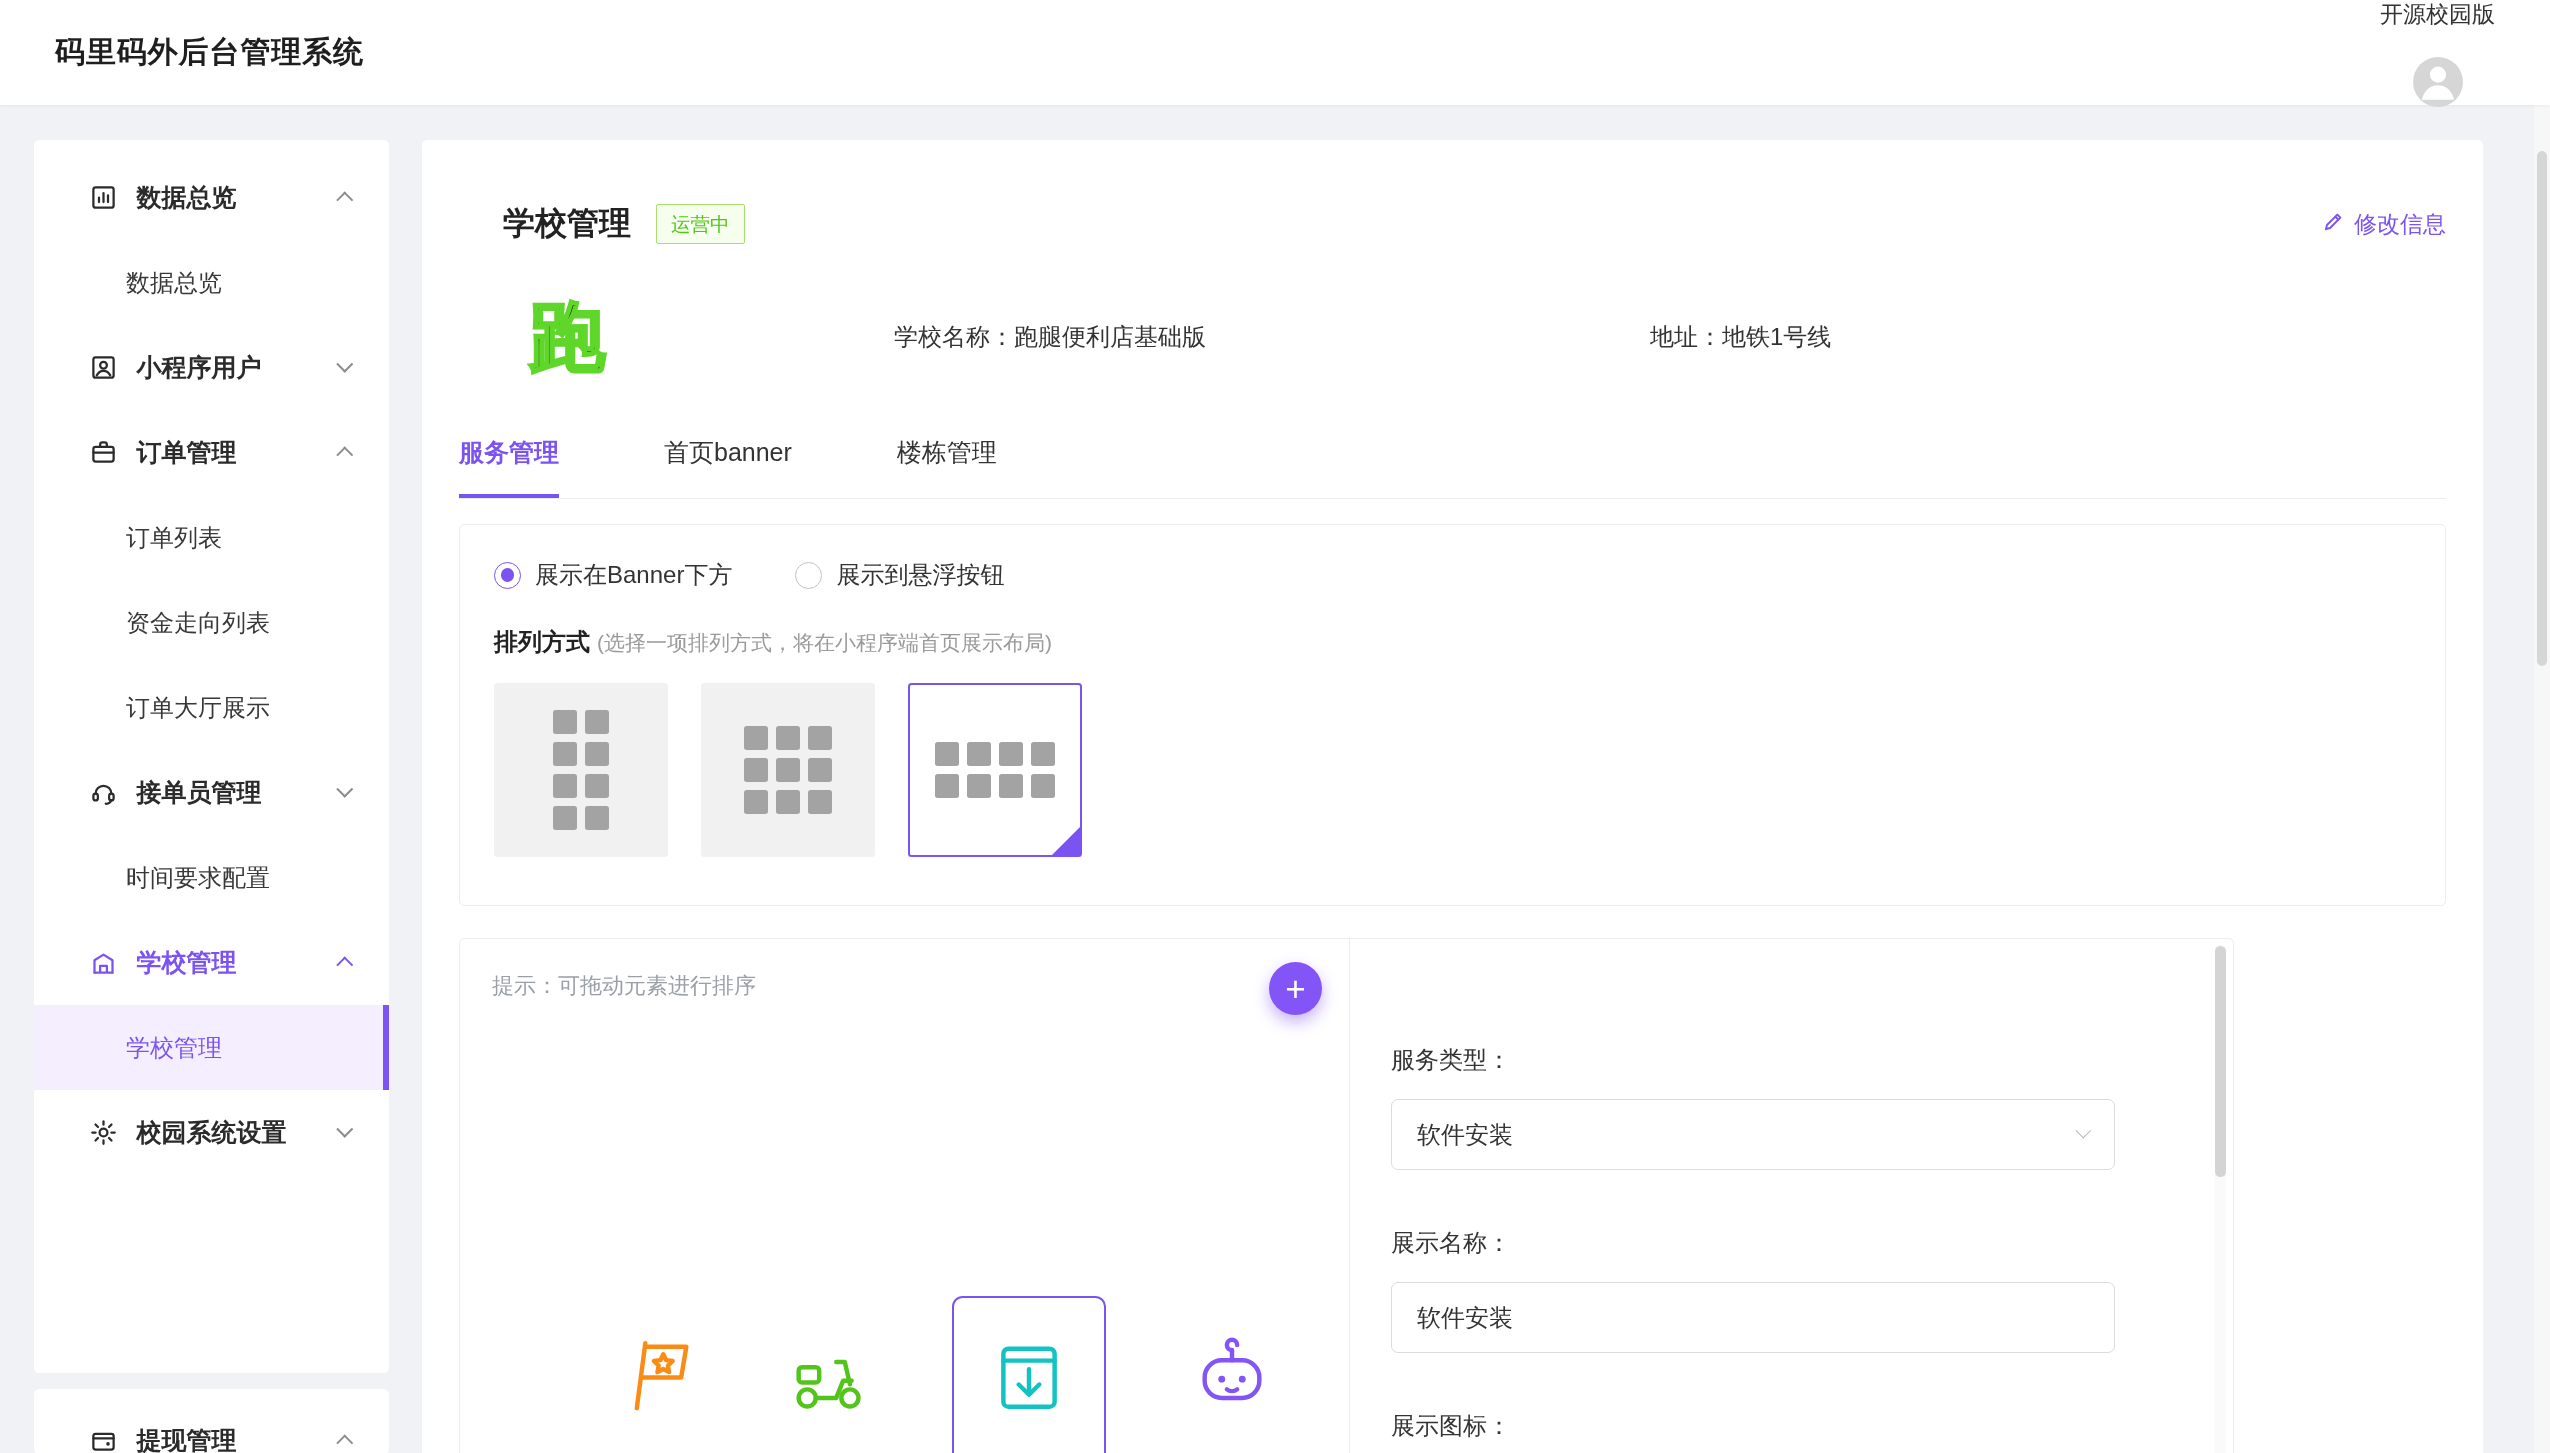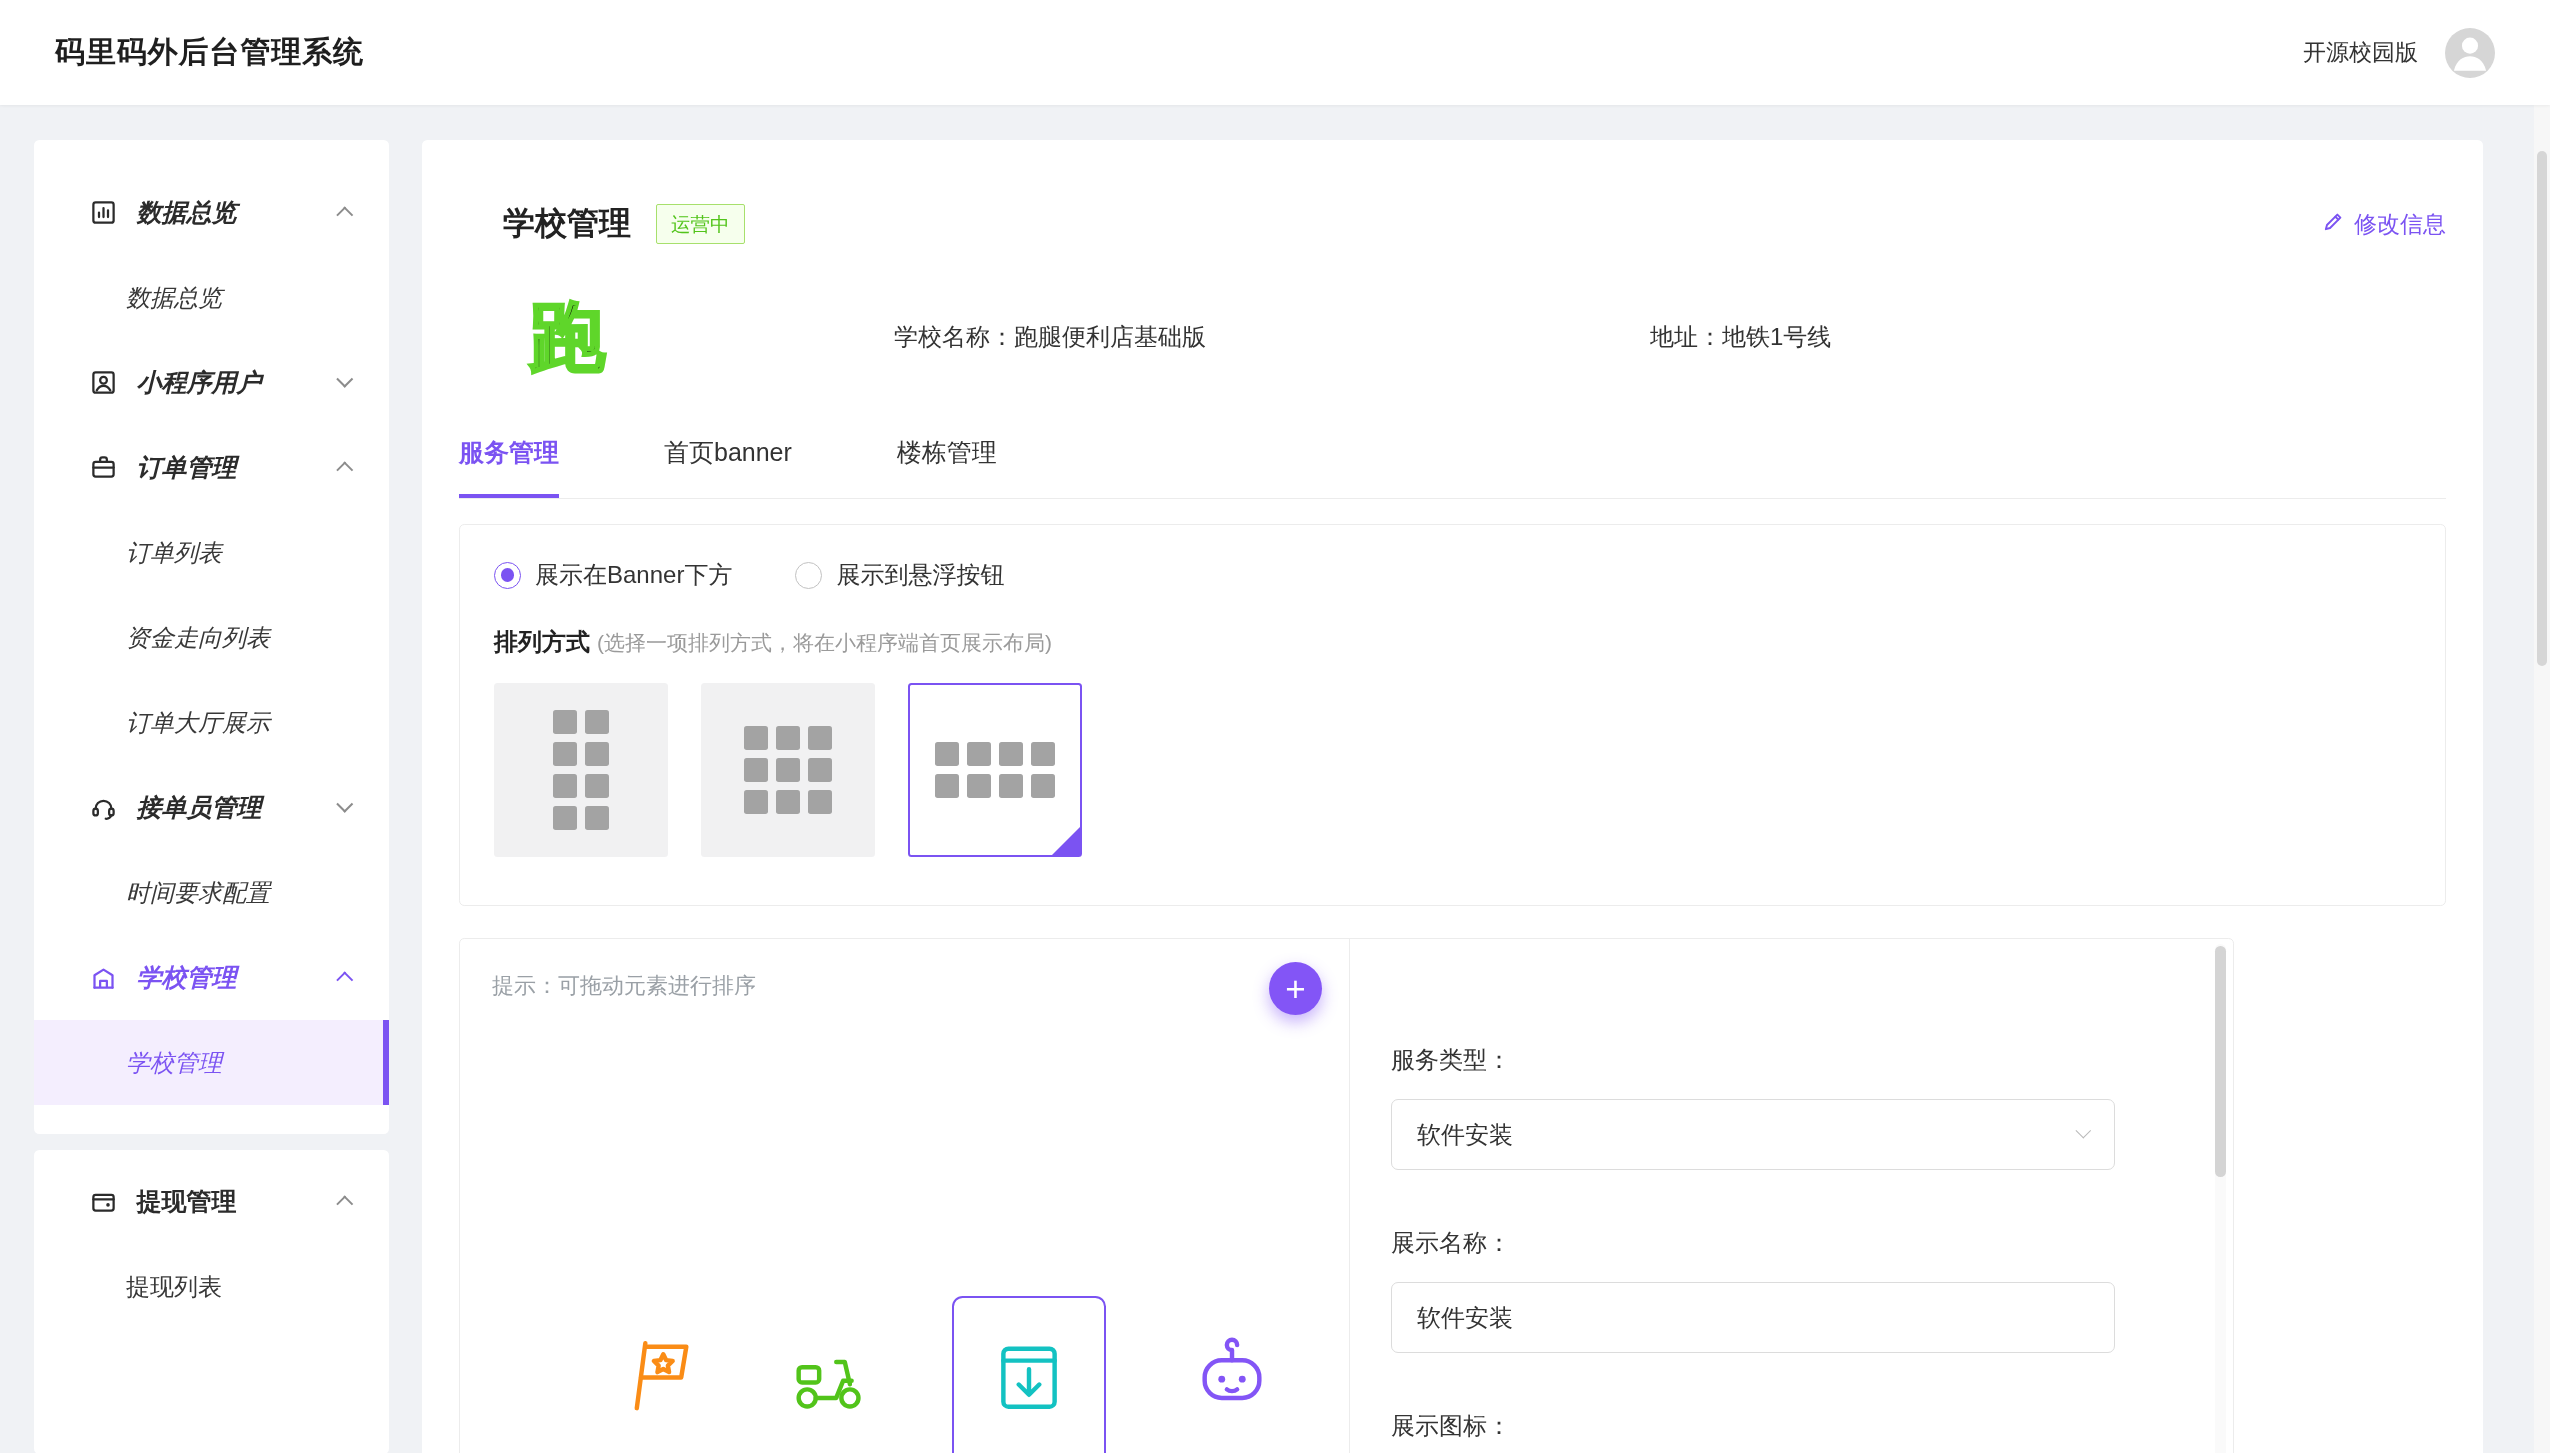"开源校园版" .hright { flex-direction: none -> column }
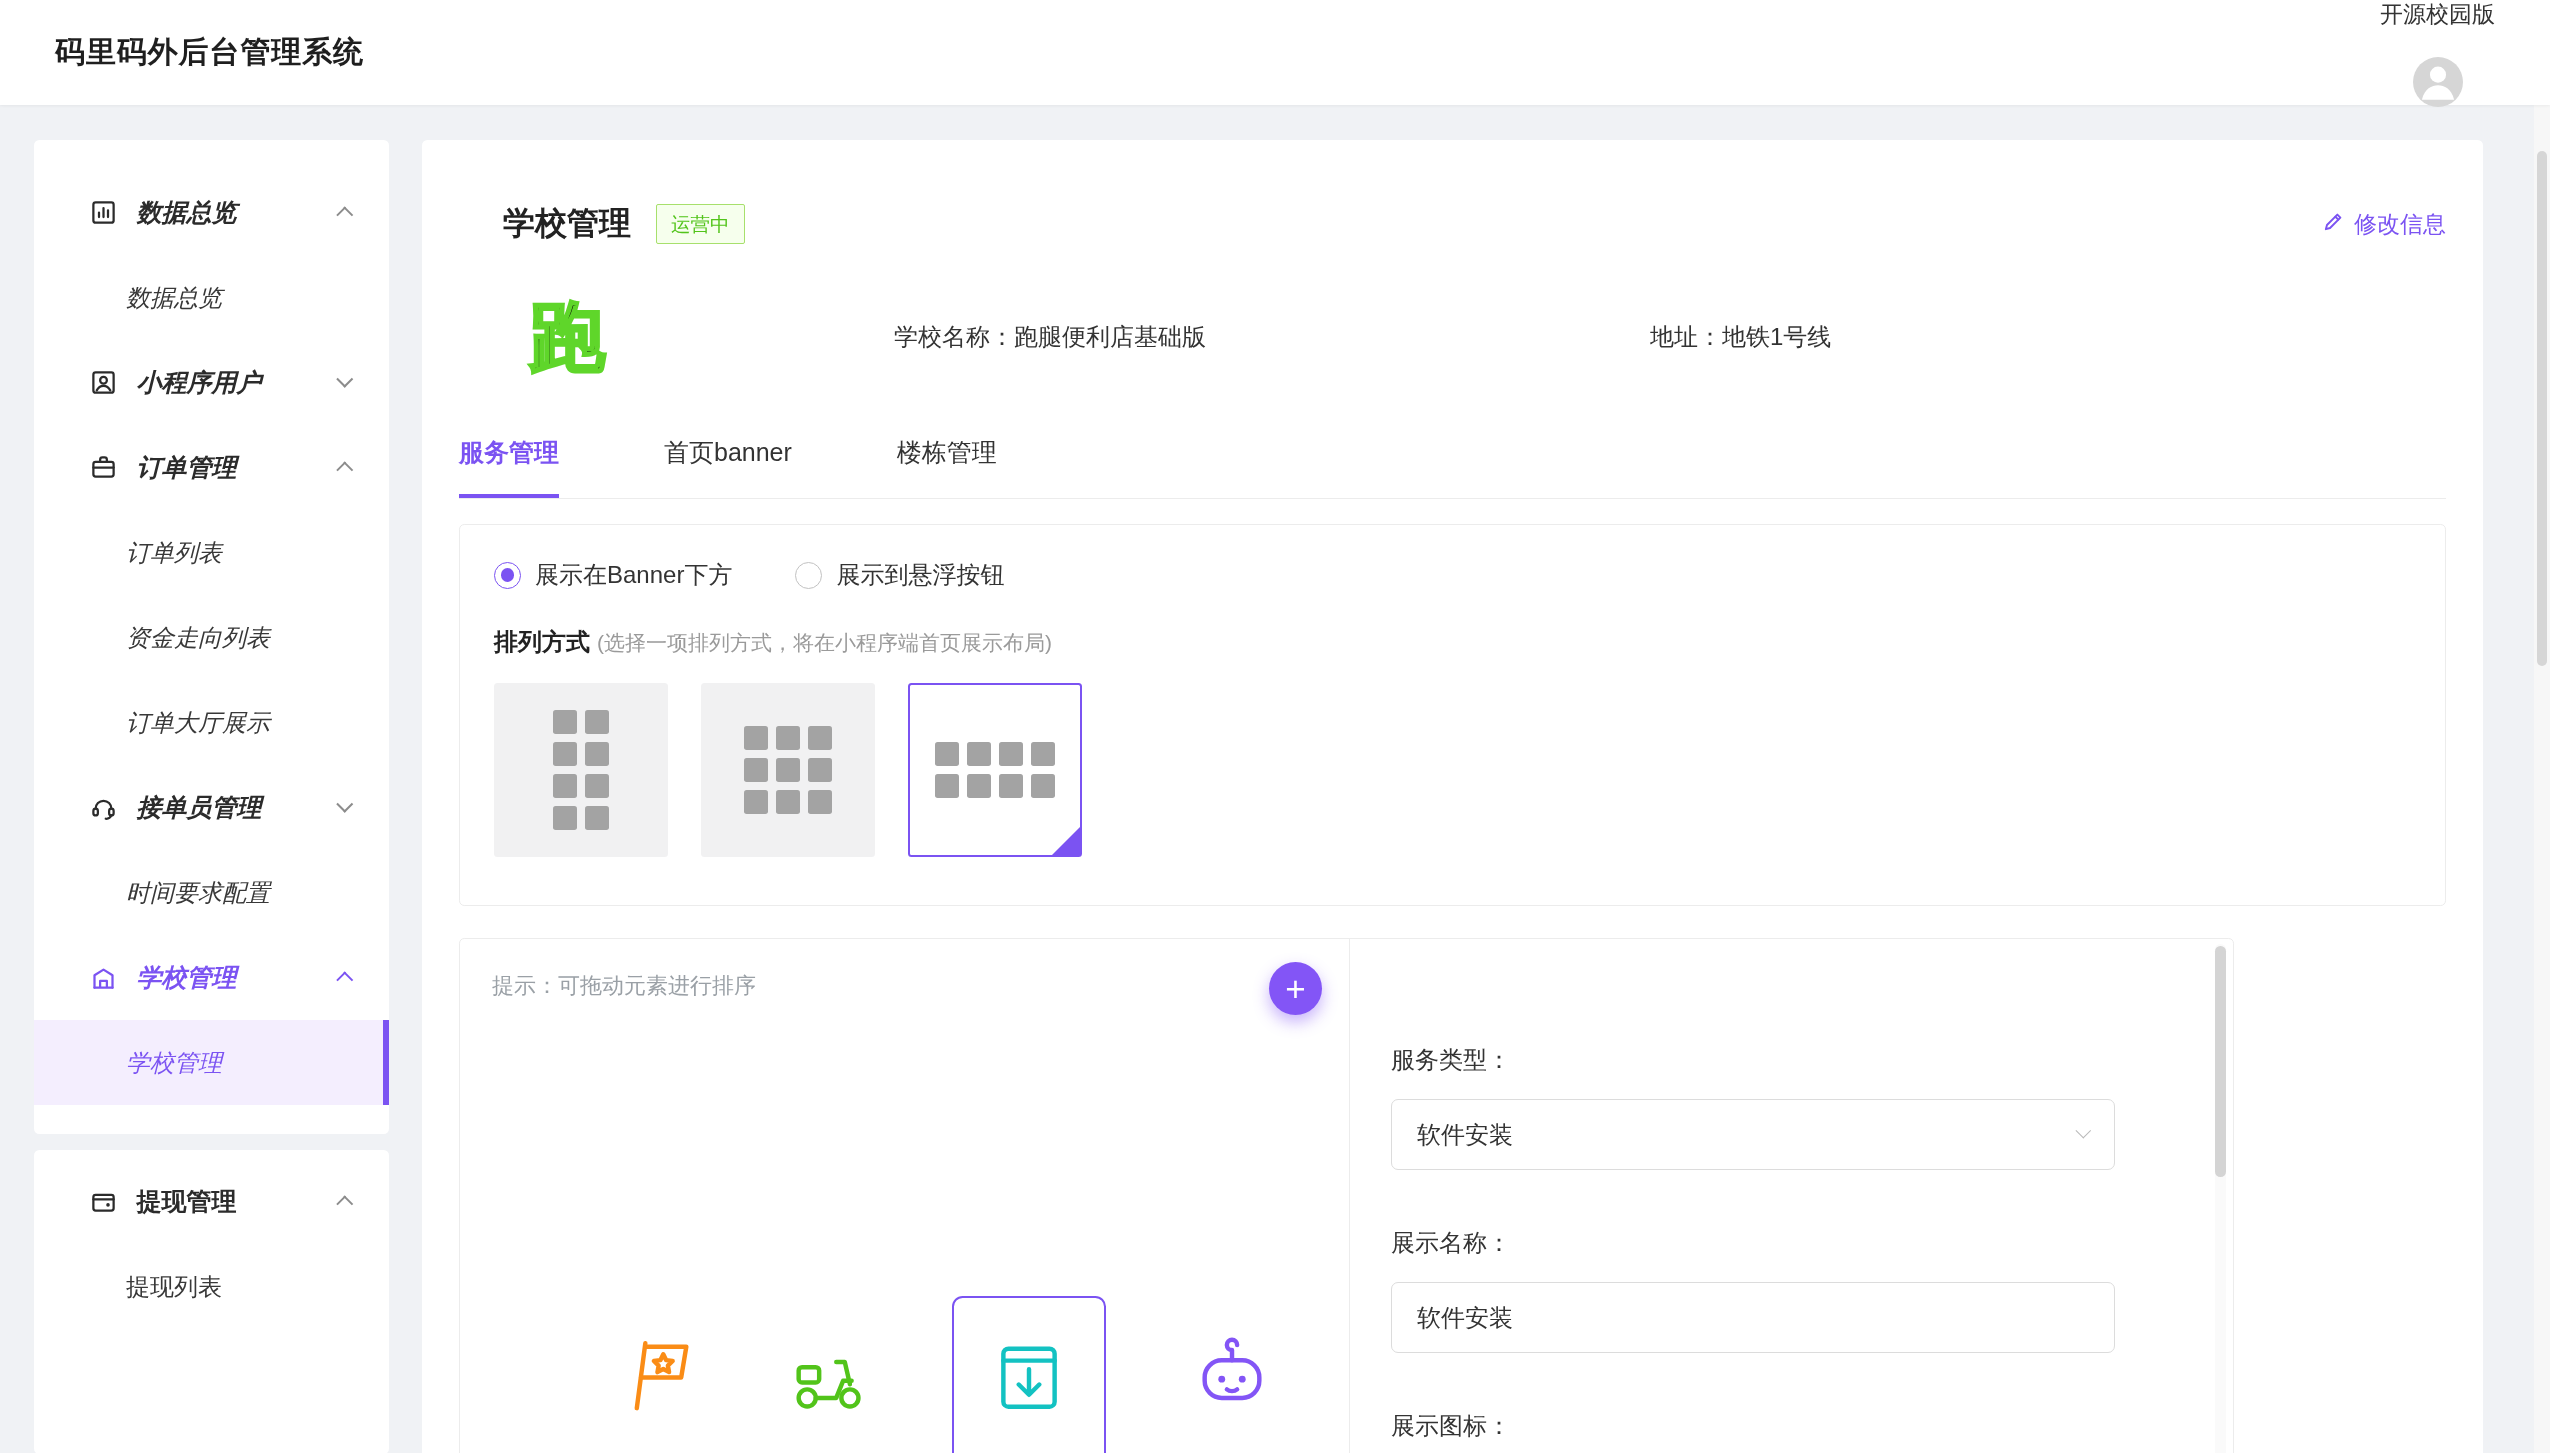"数据总览" .scard.one { font-style: italic -> none; height: 994px -> 1233px; padding-top: 30px -> 15px }
